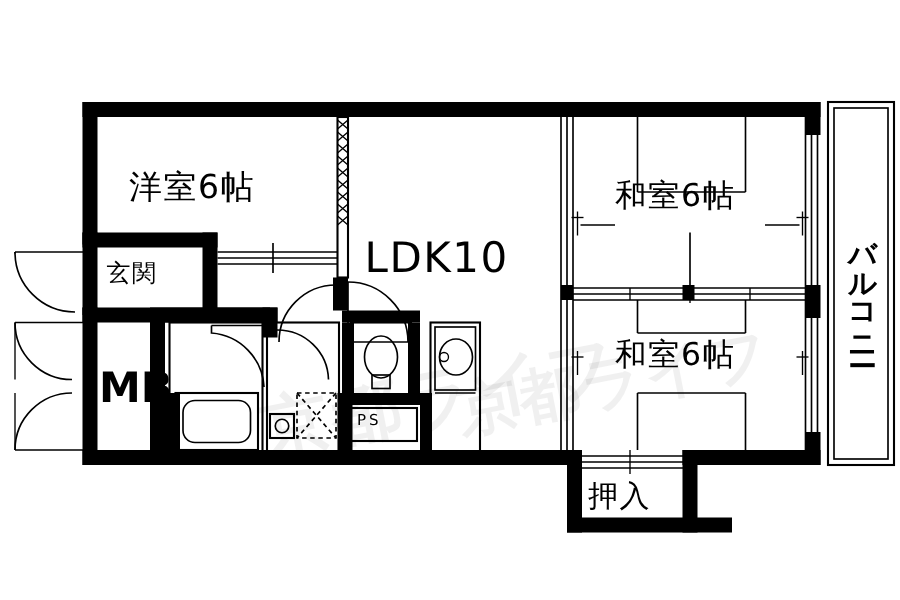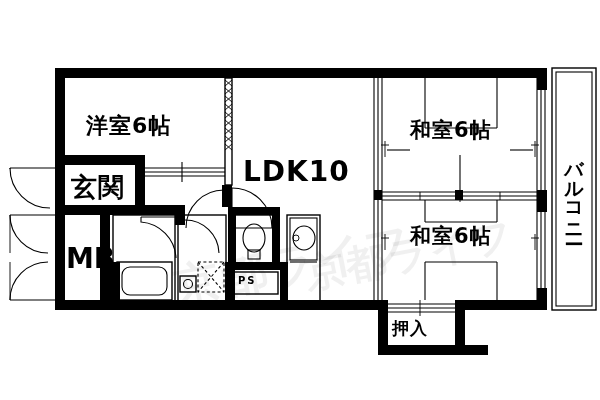"洋室6帖" .label { font-weight: bold -> normal }
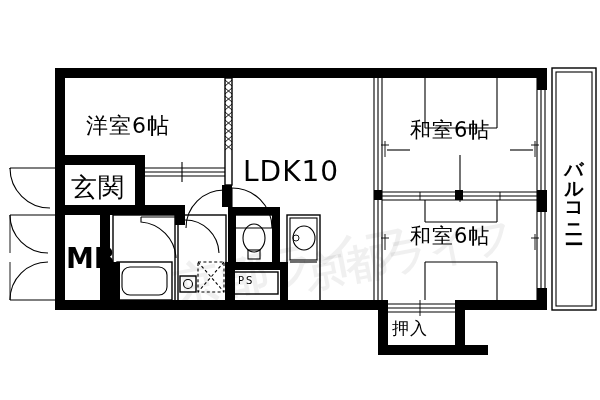"玄関" div.label { font-size: 26px -> 16px }
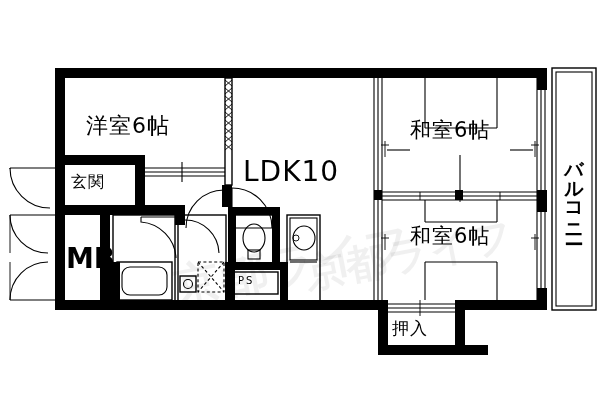"押入" div.label { font-size: 17px -> 20px }
